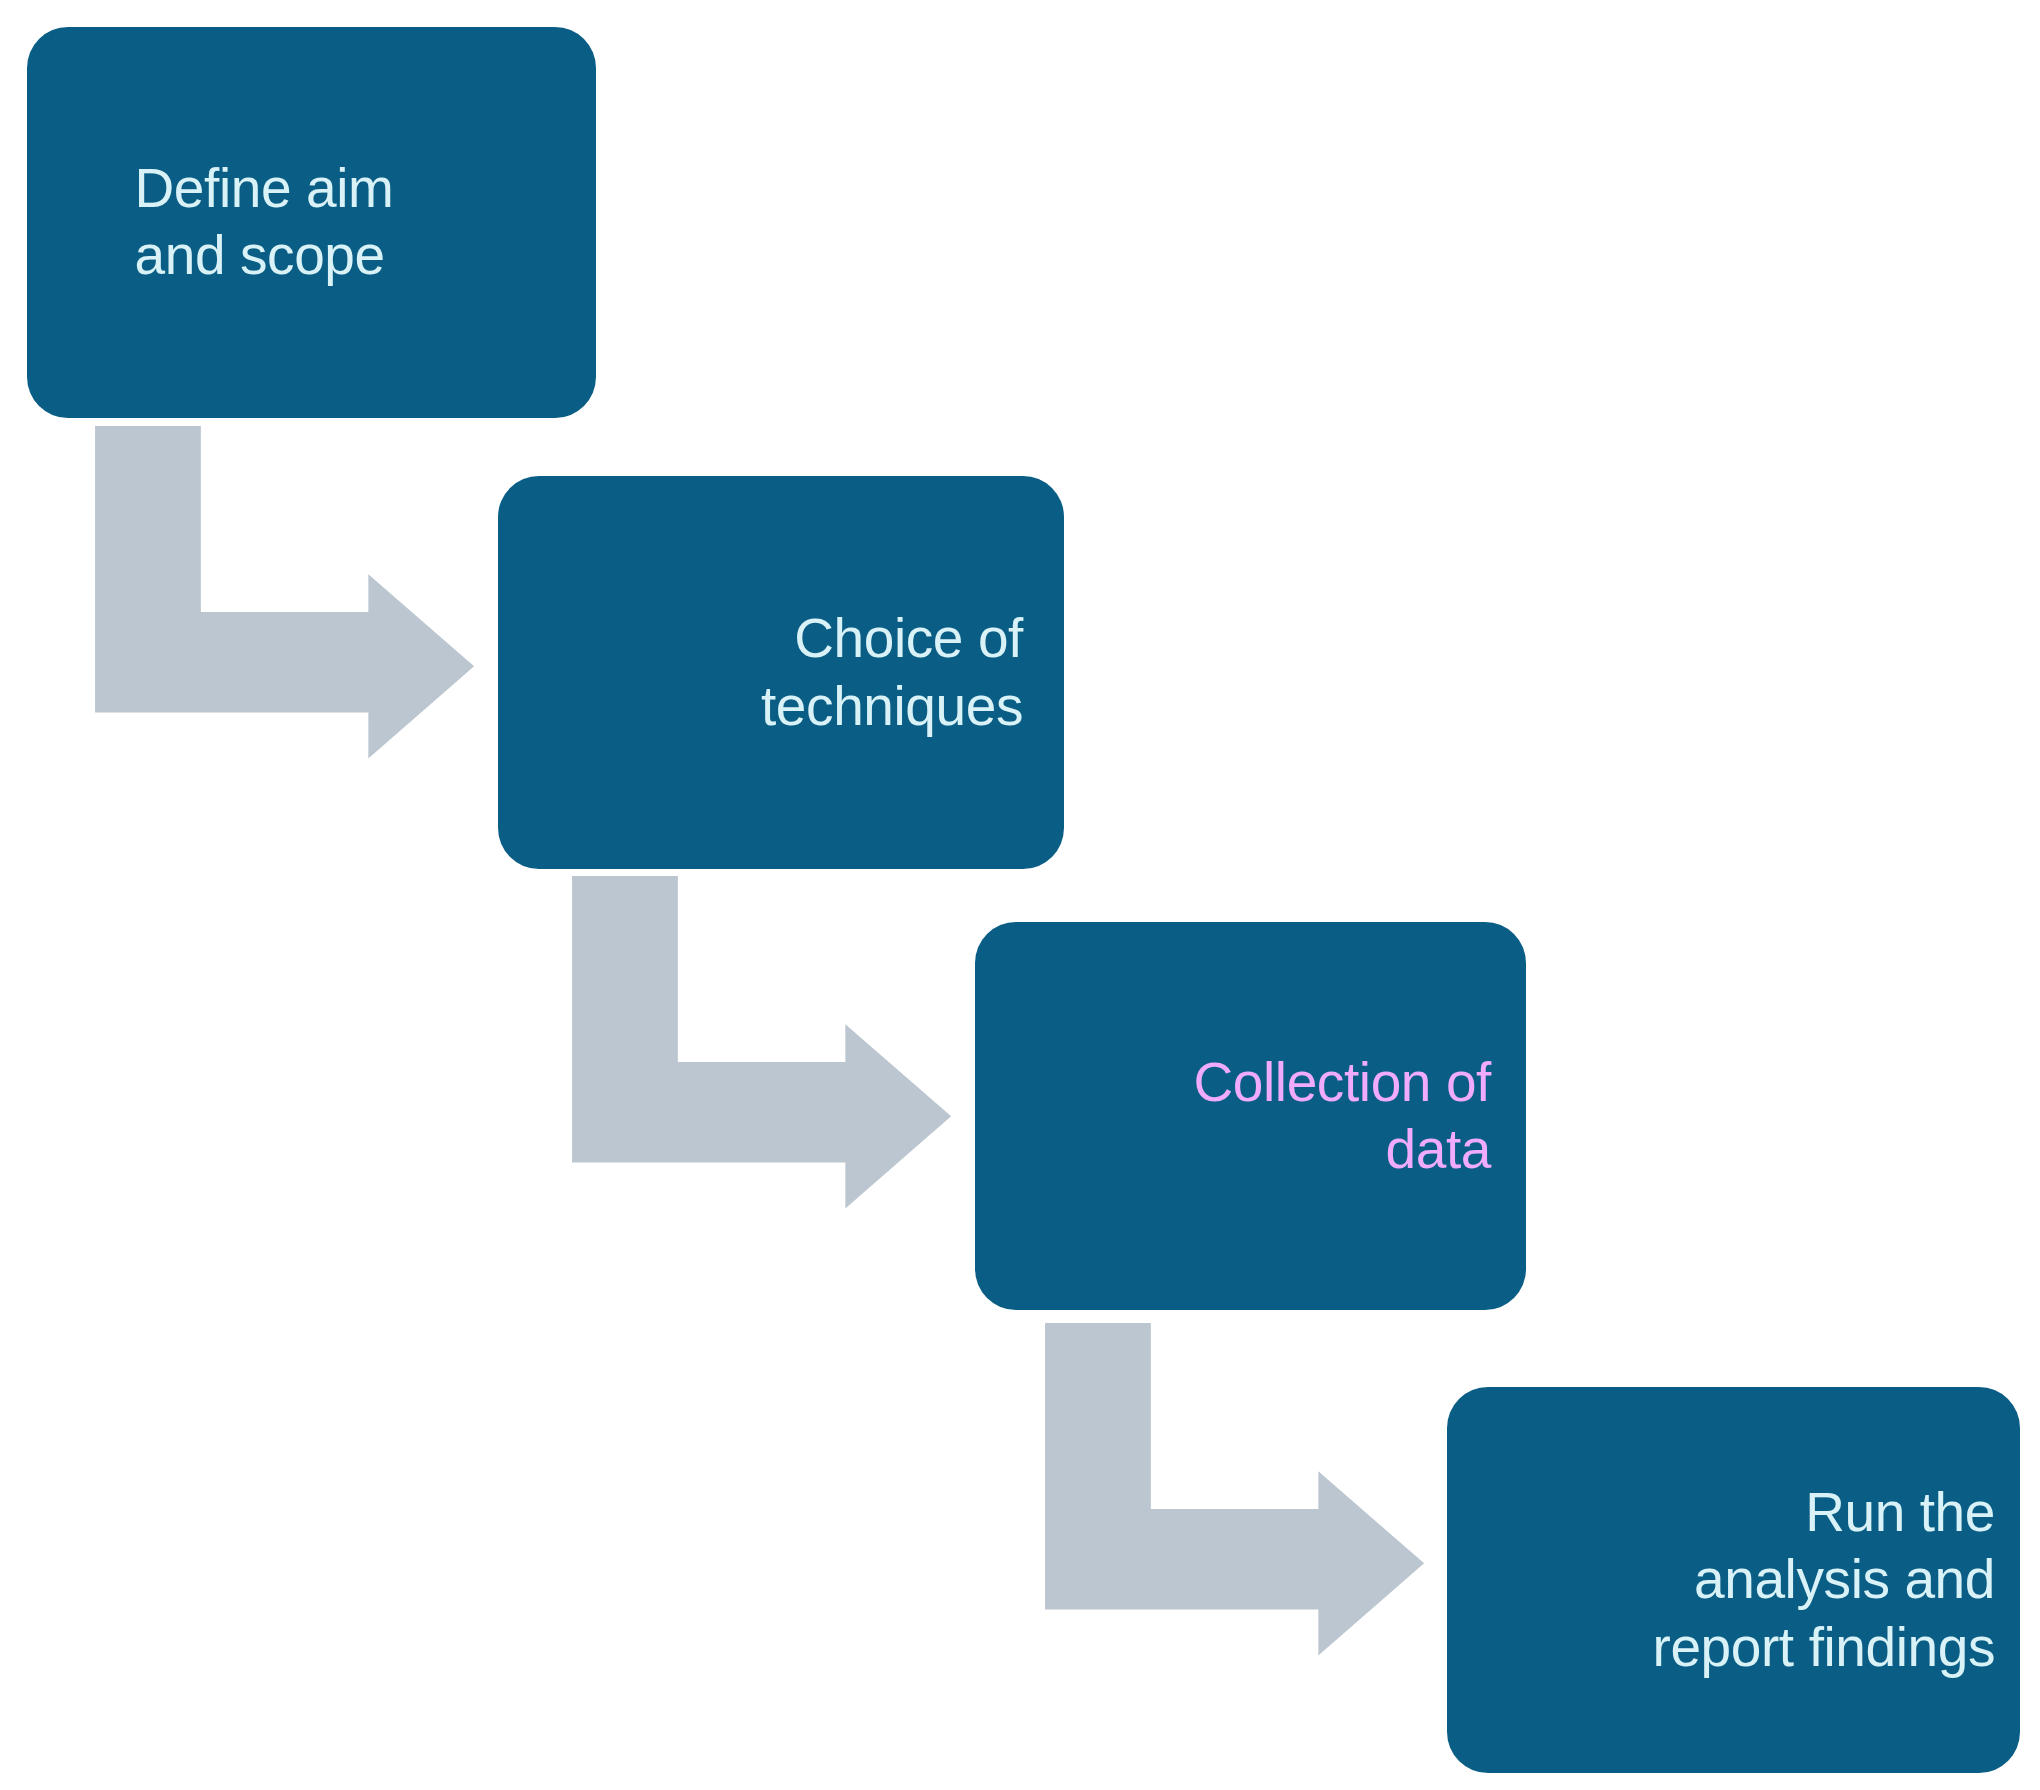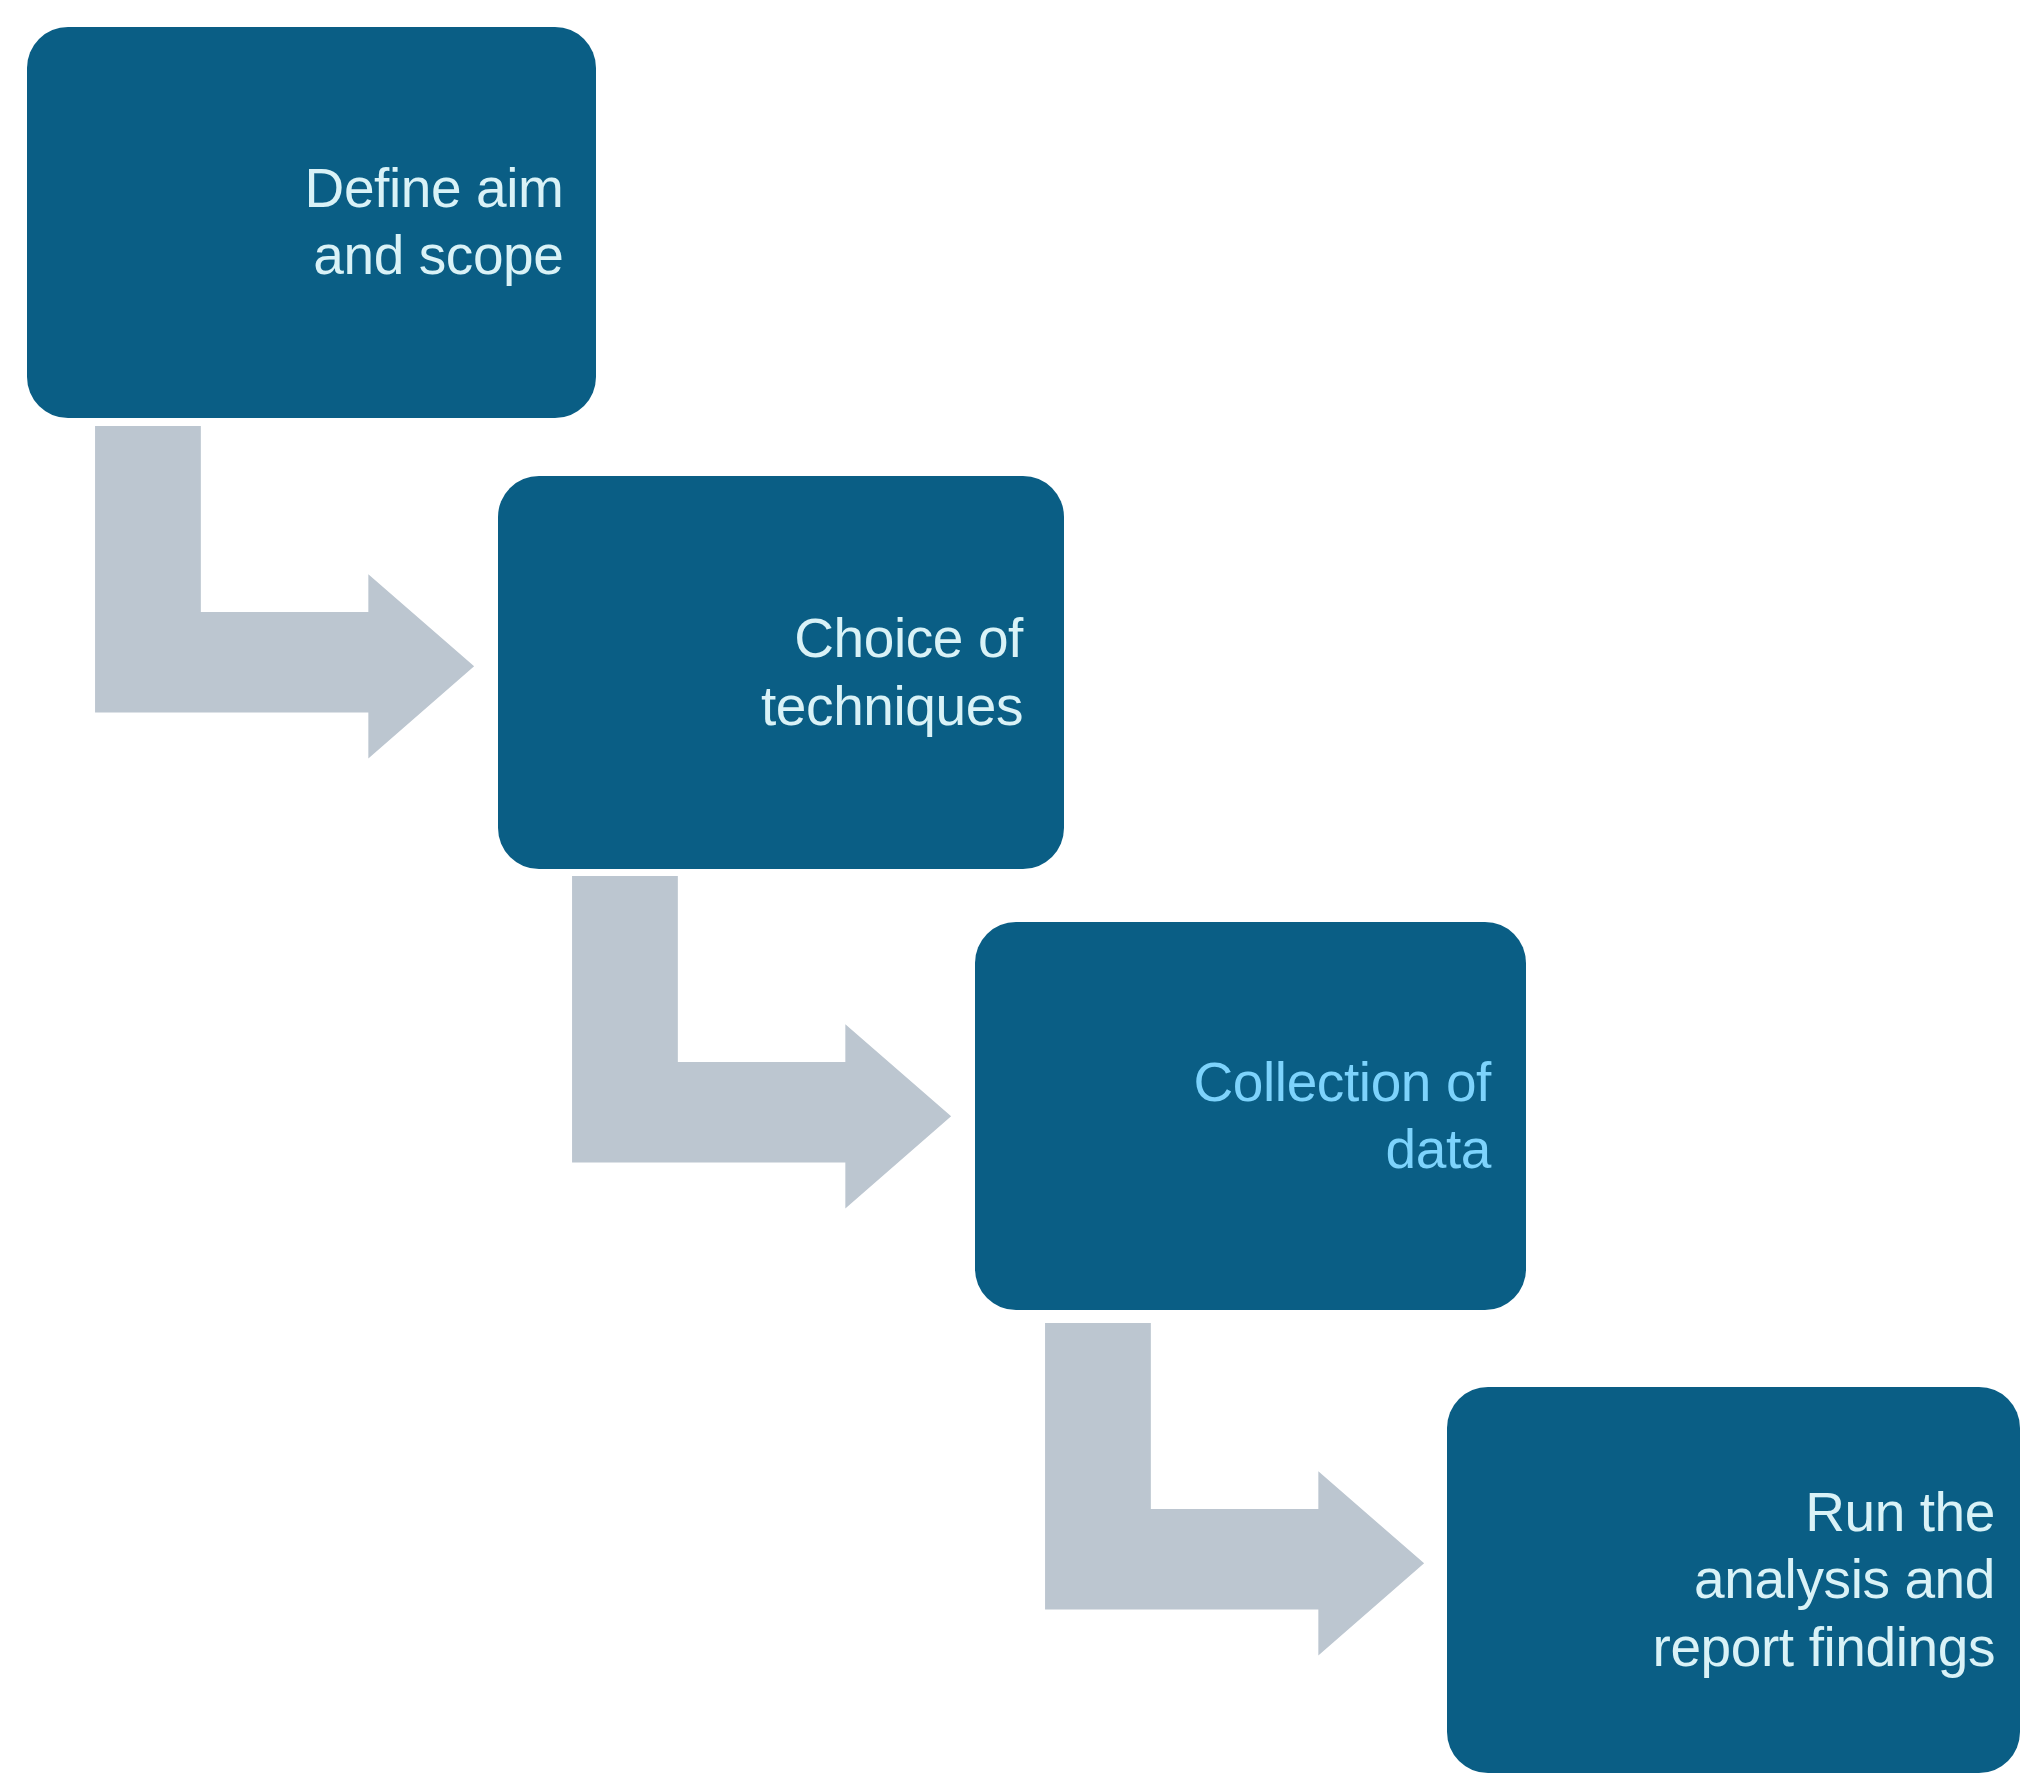"Define aim" .node-label.align-left { text-align: right -> left }
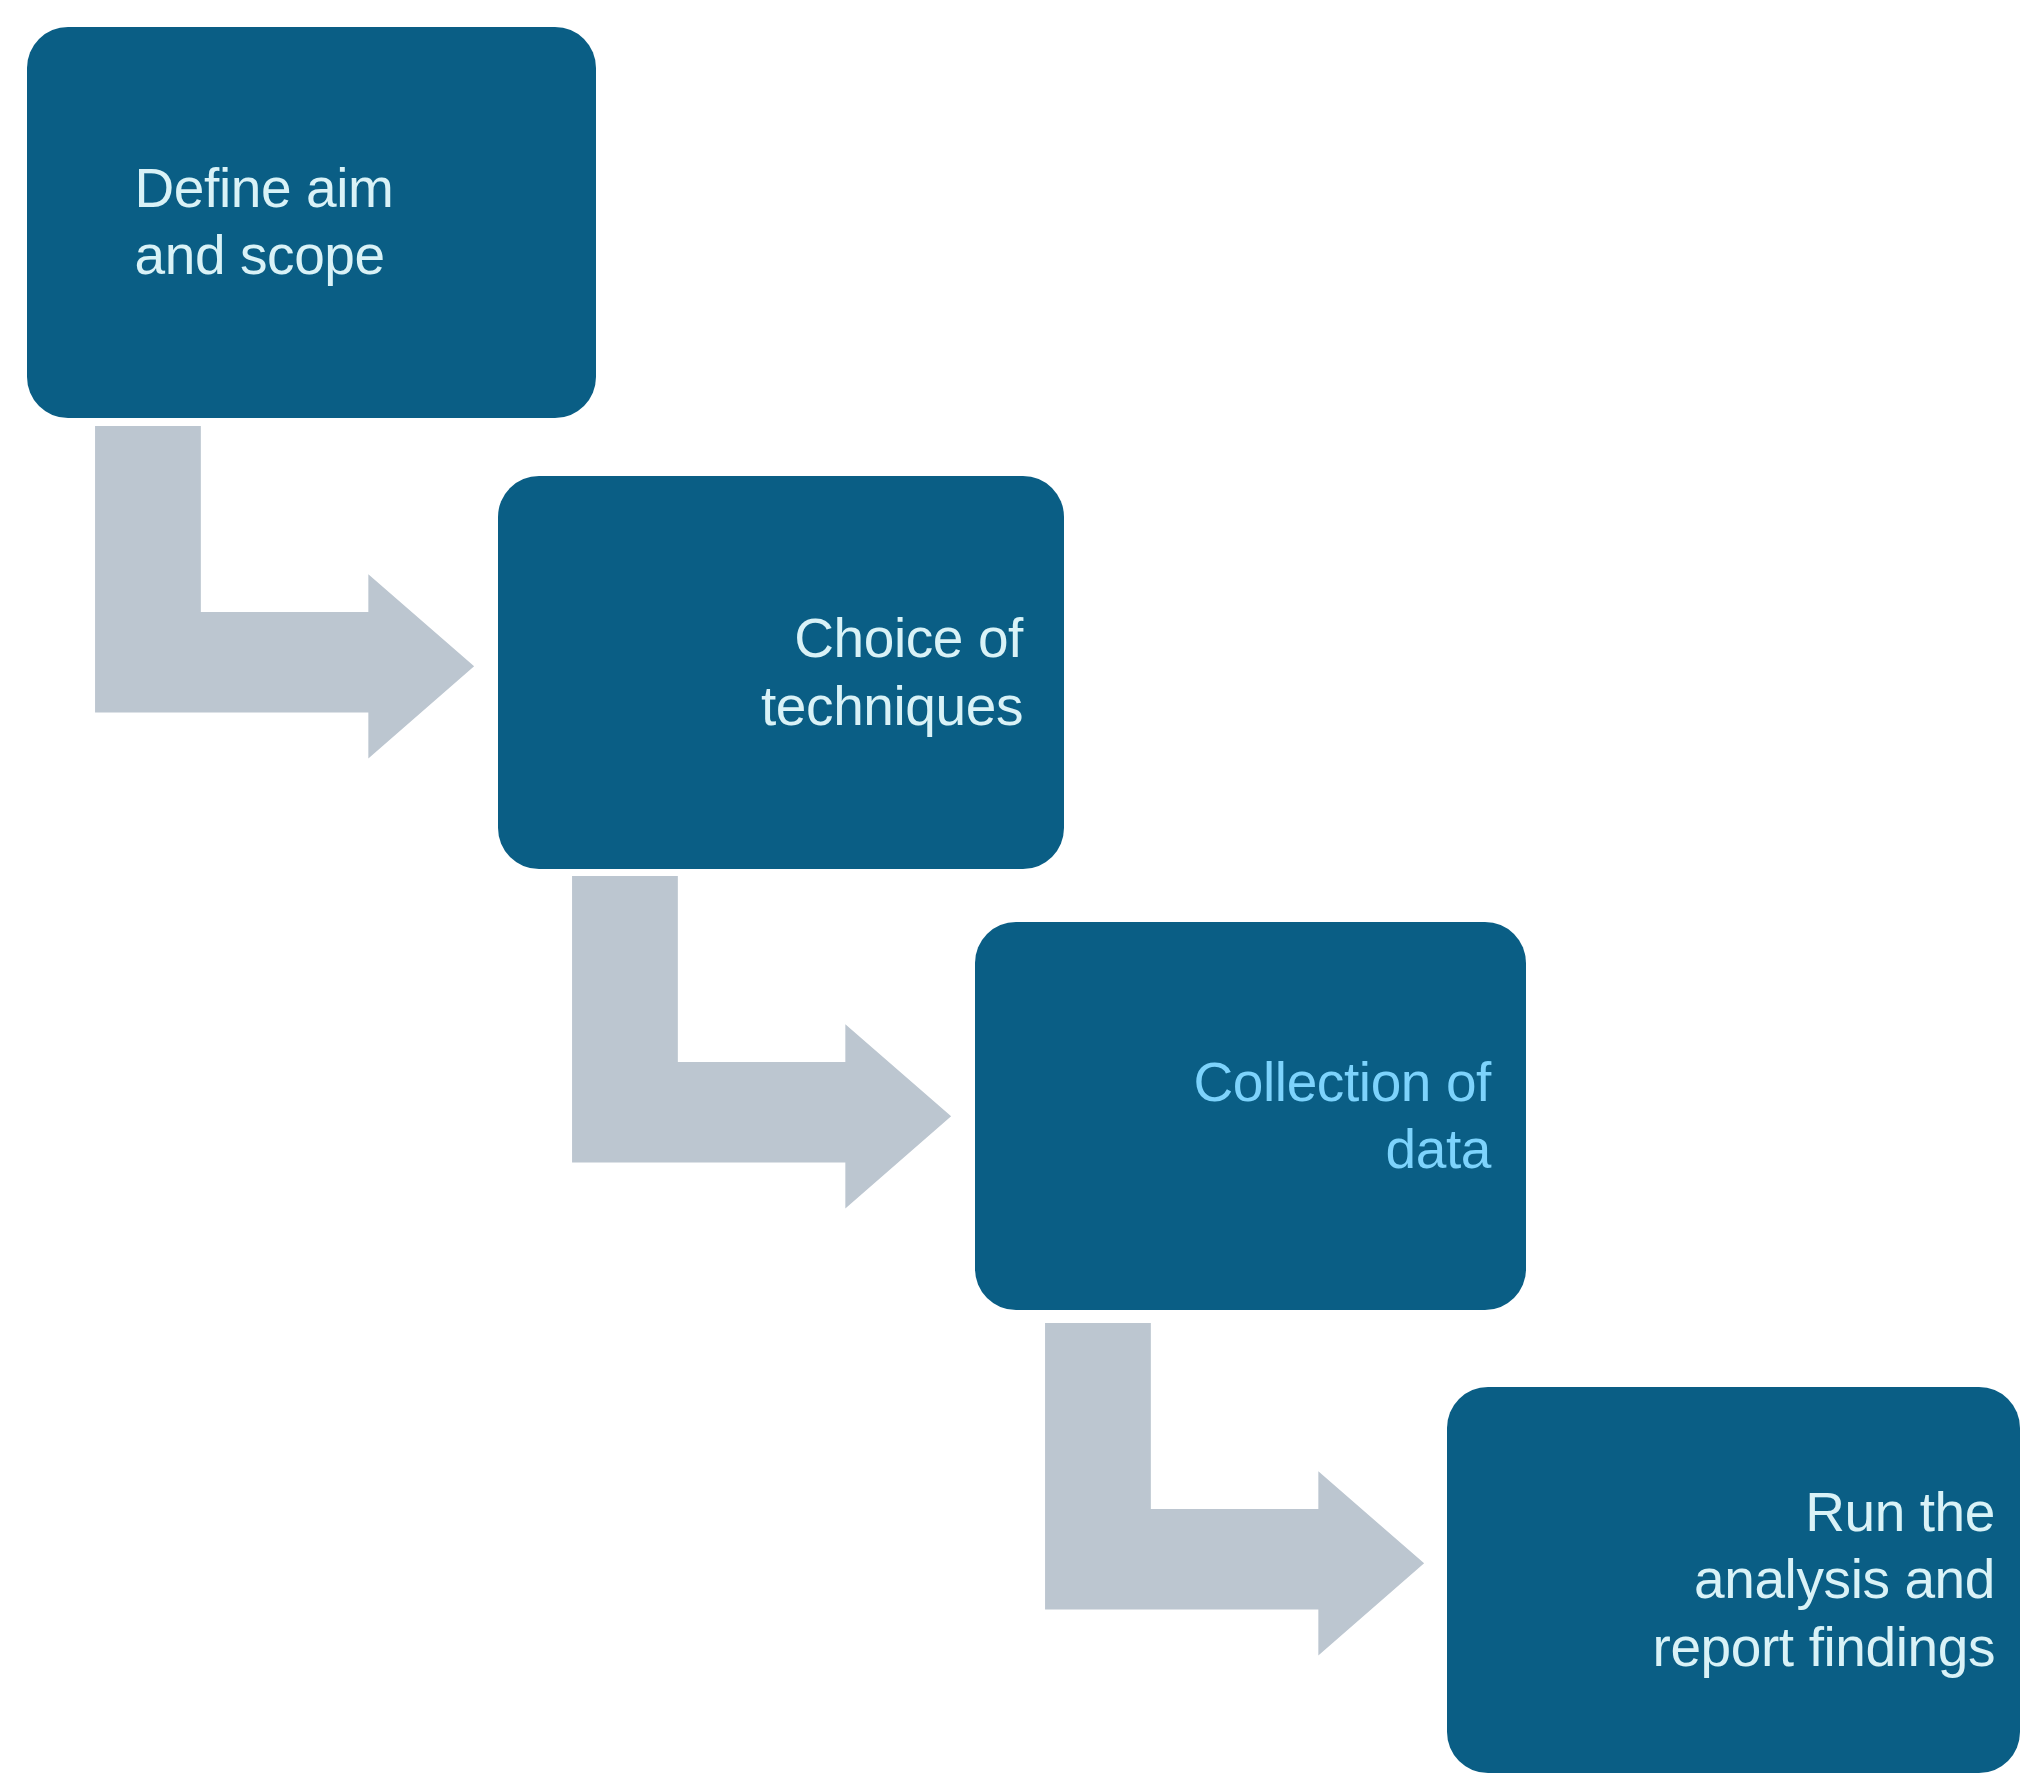"Collection of" div.node-label { color: #7dd3fc -> #f0abfc }
